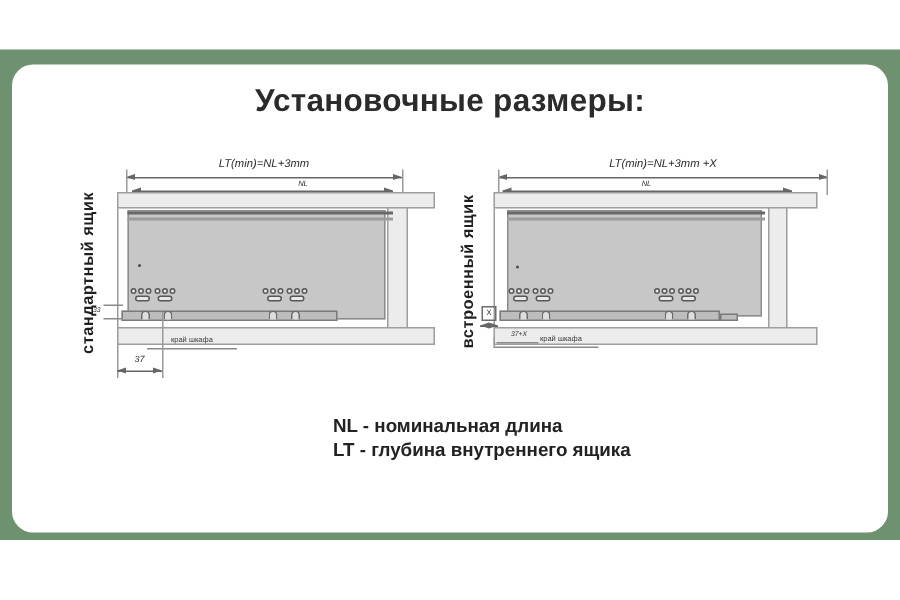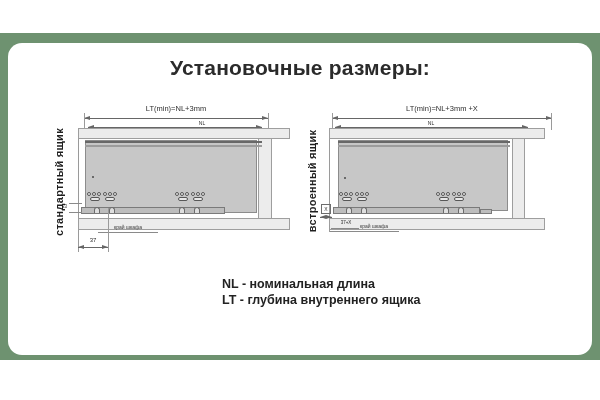"LT(min)=NL+3mm" .dimlabel { font-style: none -> italic }
